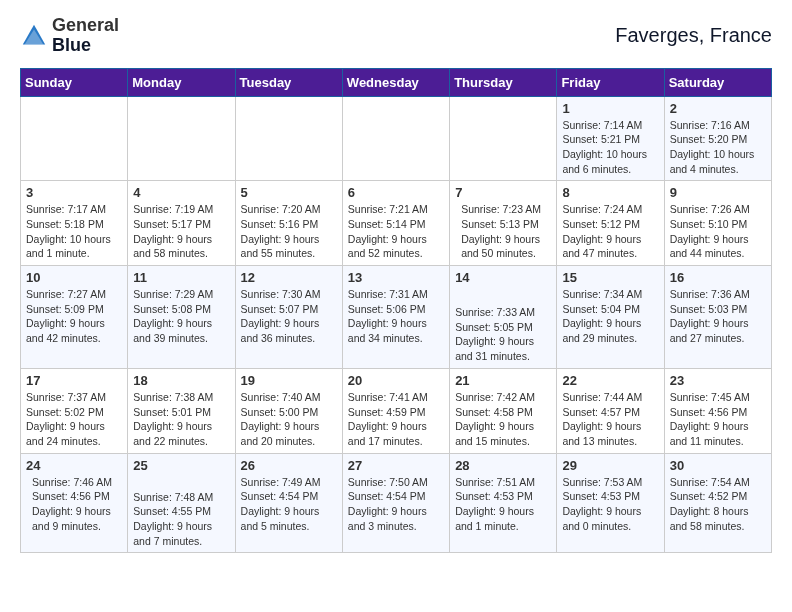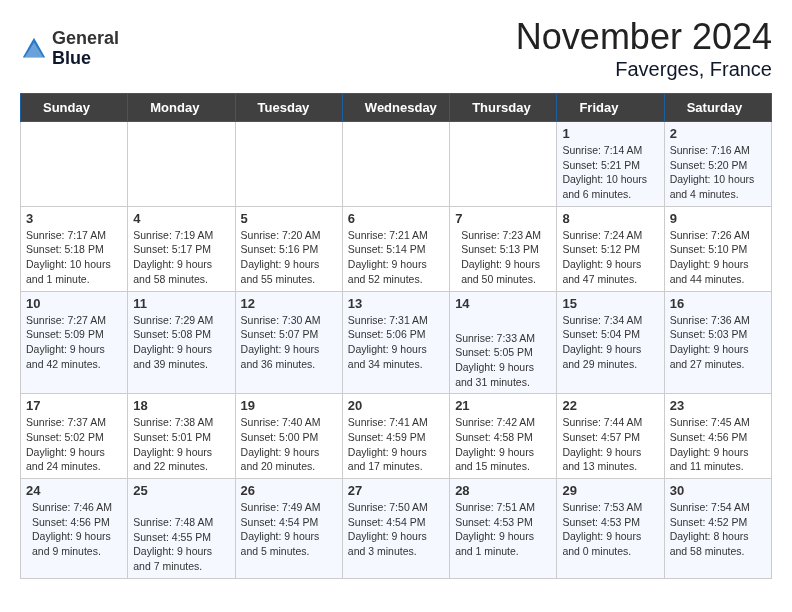"November 2024" div.month-title { html: <div>November 2024</div> -> none }
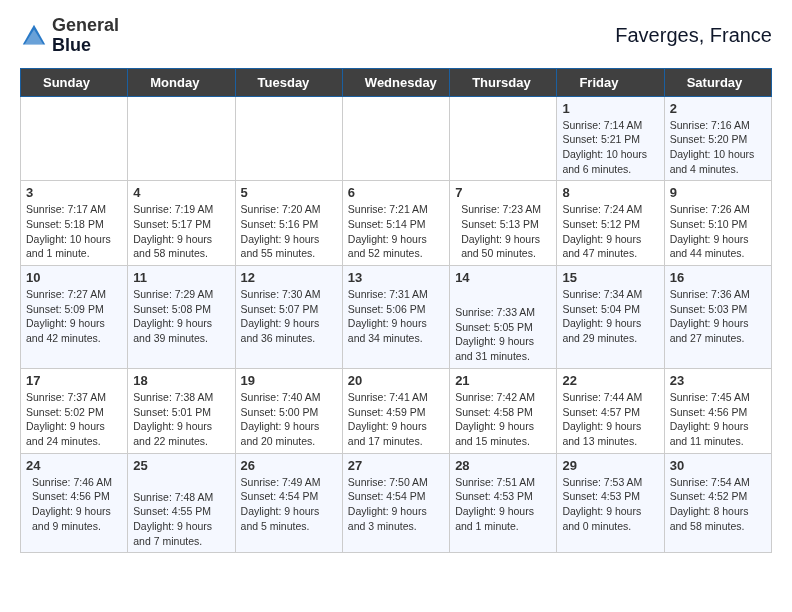"Sunday" thead tr th { background: #404040 -> #4c1d95; padding: 6px 22px -> 6px 4px }
